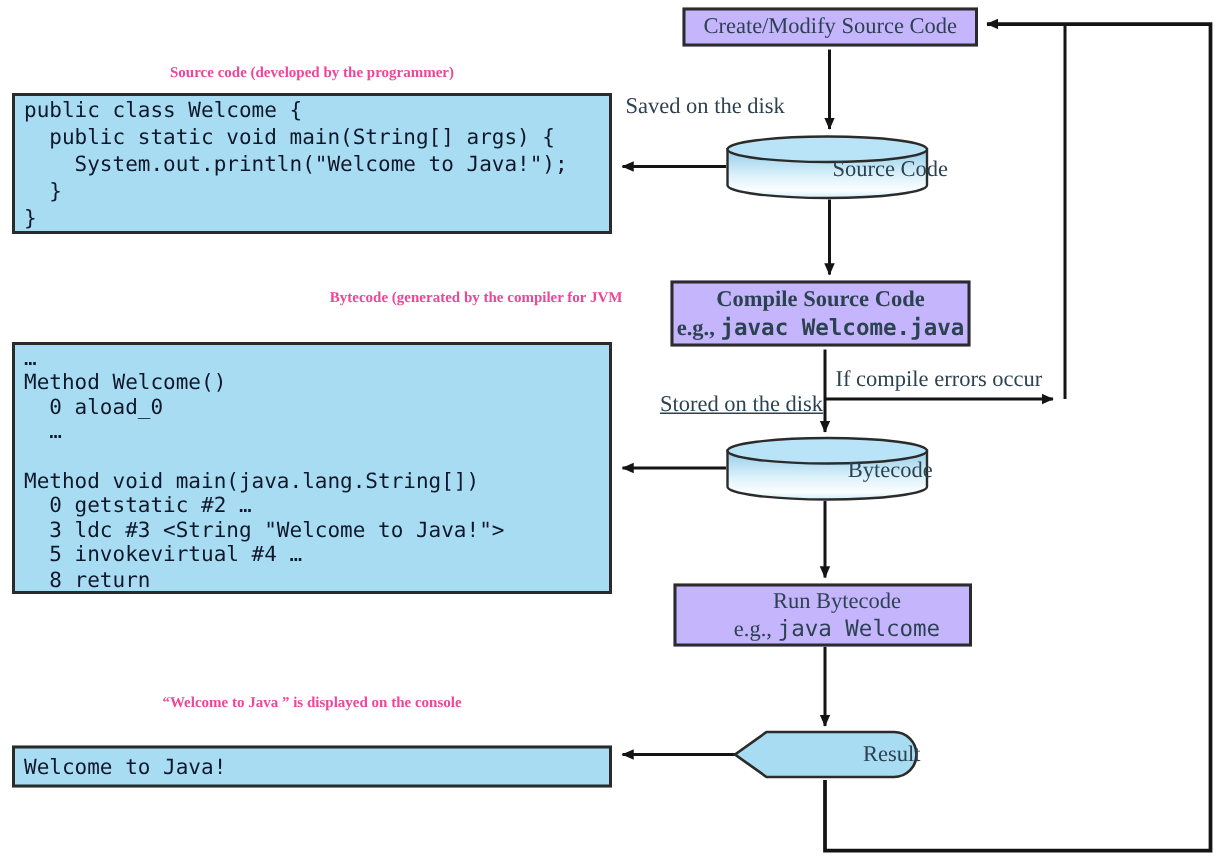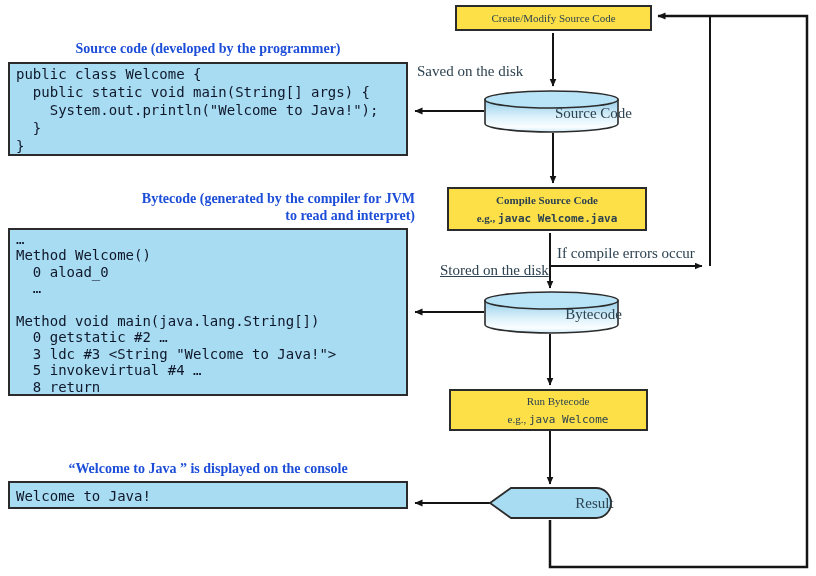"Create/Modify Source Code" .flowbox { background: #fde047 -> #c4b5fd; font-size: 11px -> 15px }
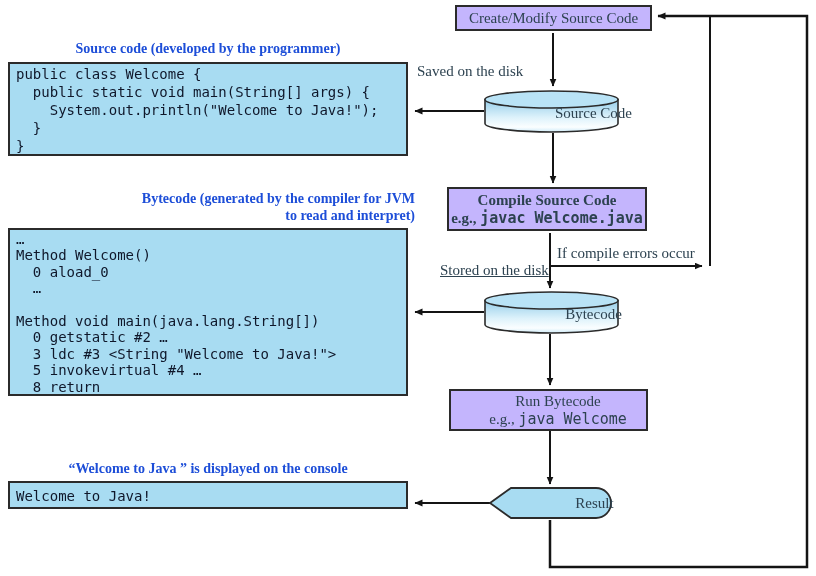"Source code (developed by the" .title { color: #1d4ed8 -> #ec4899; font-size: 14px -> 10px }
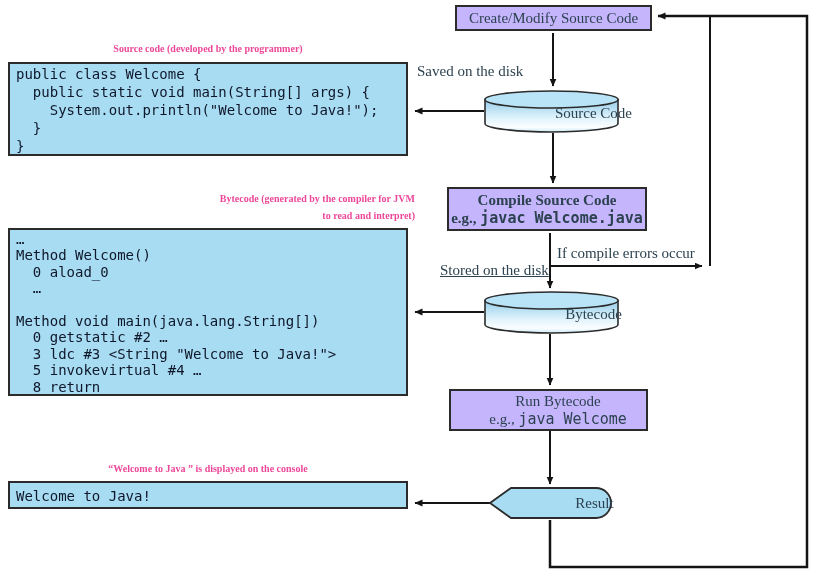"to read and interpret)" div { html: <div>to read and interpret)</div> -> none }
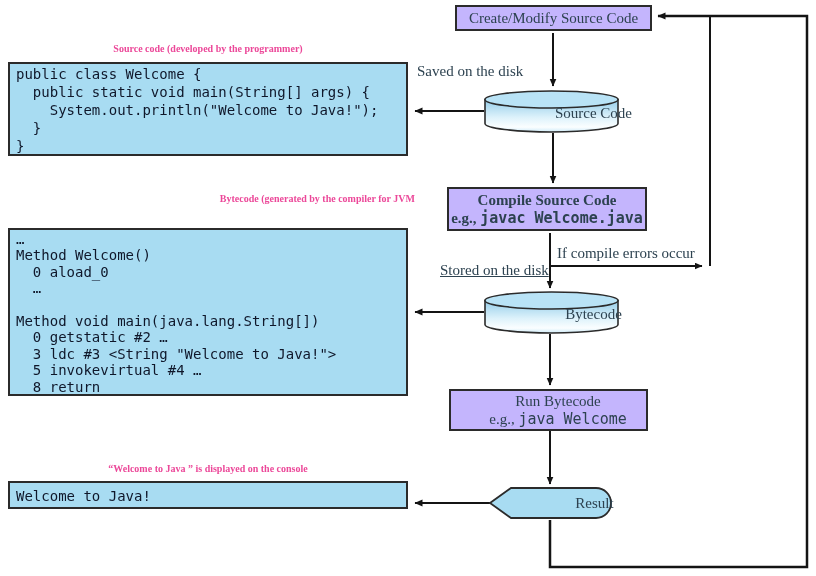"Welcome to Java!" div.panel { top: 481px -> 497px }
